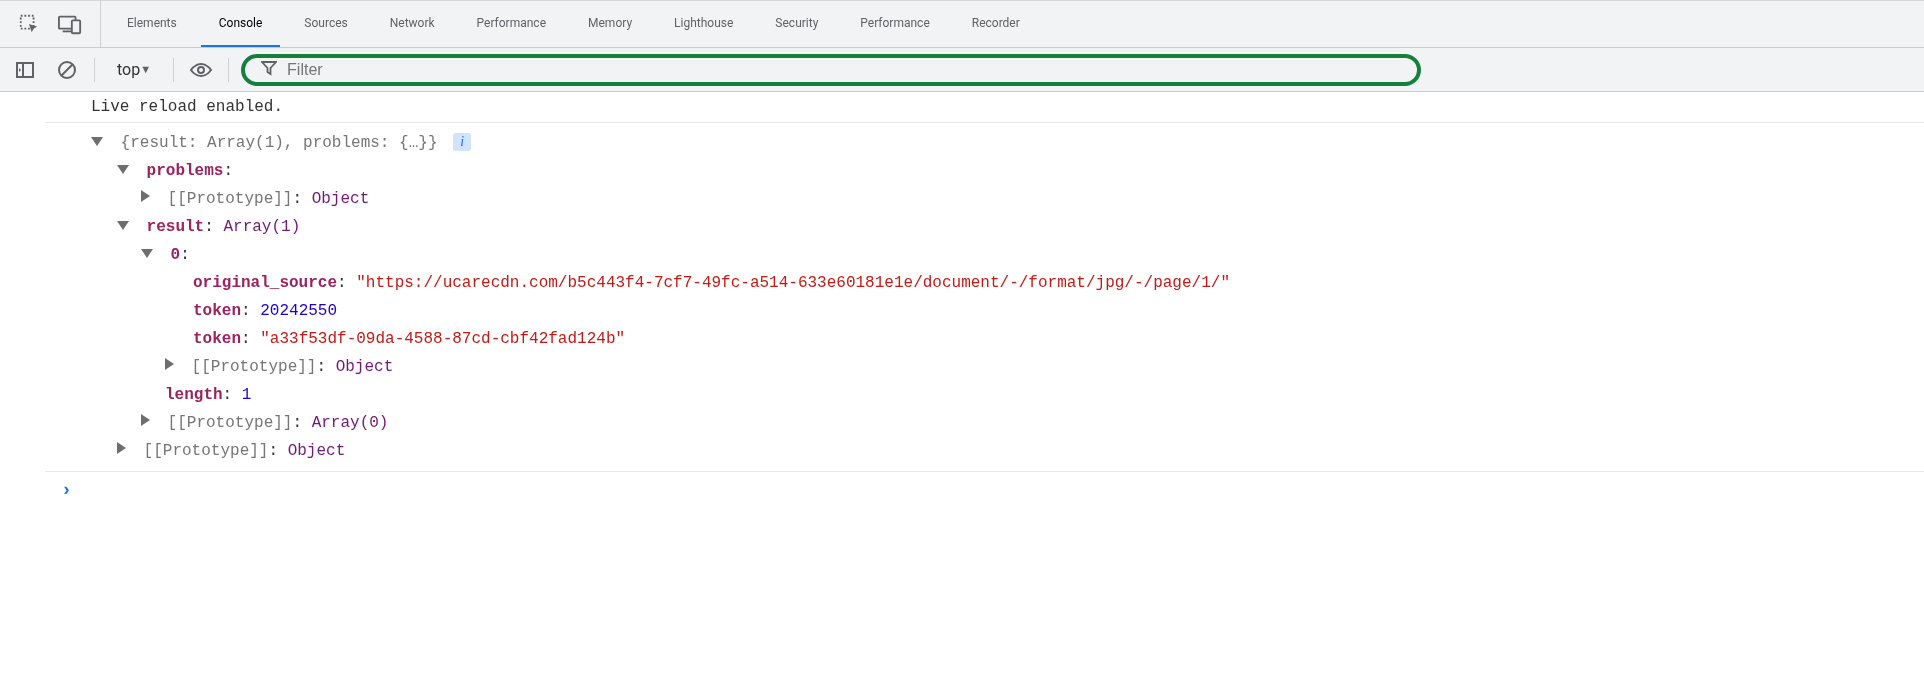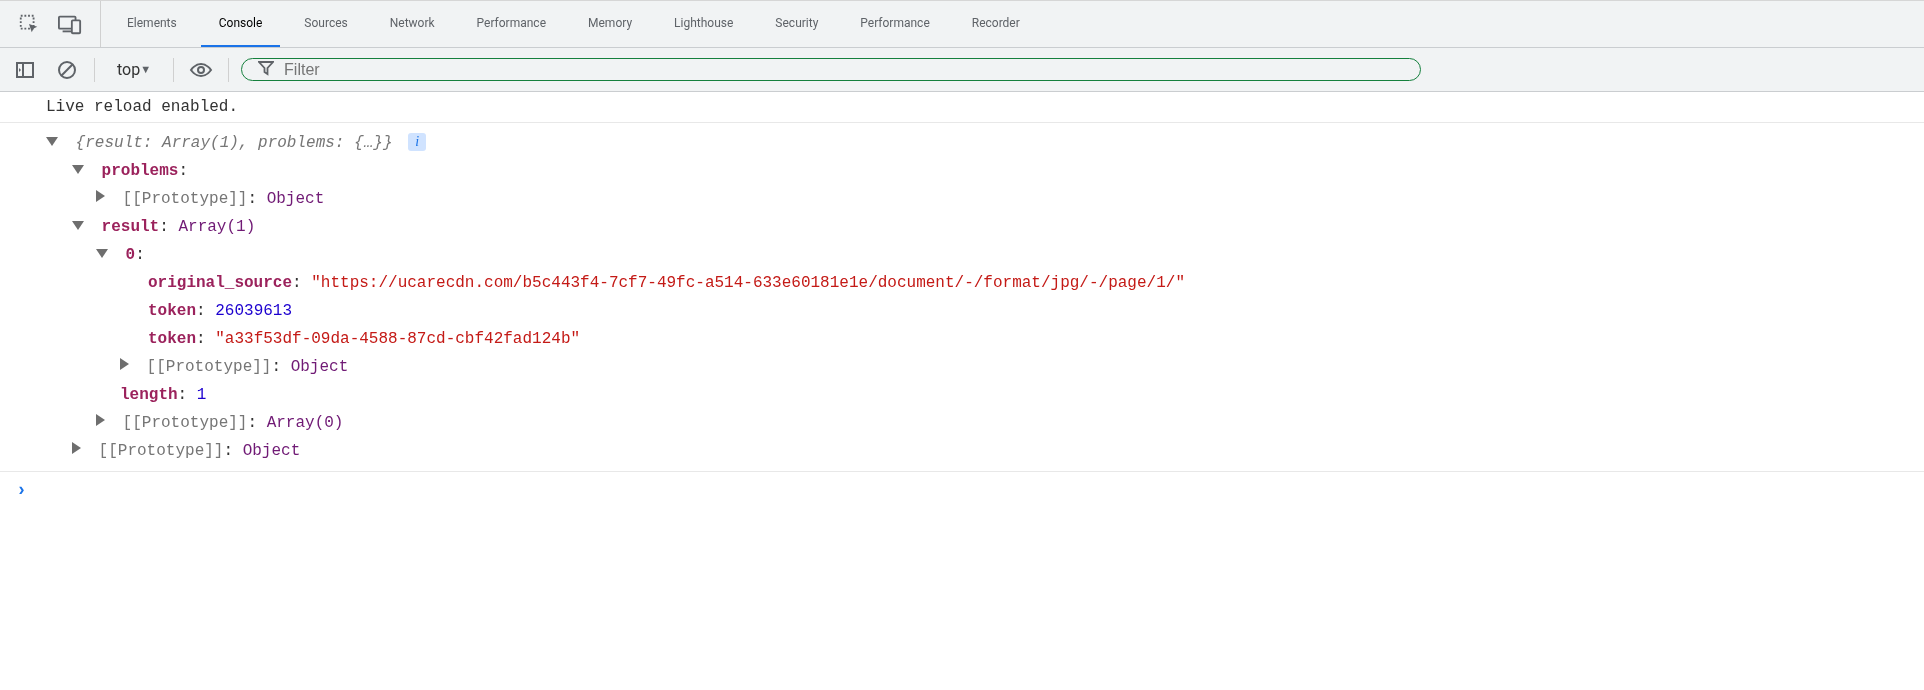"Filter" .filter-box { border: 1px solid #15803d -> 4px solid #15803d; height: 23px -> 32px }
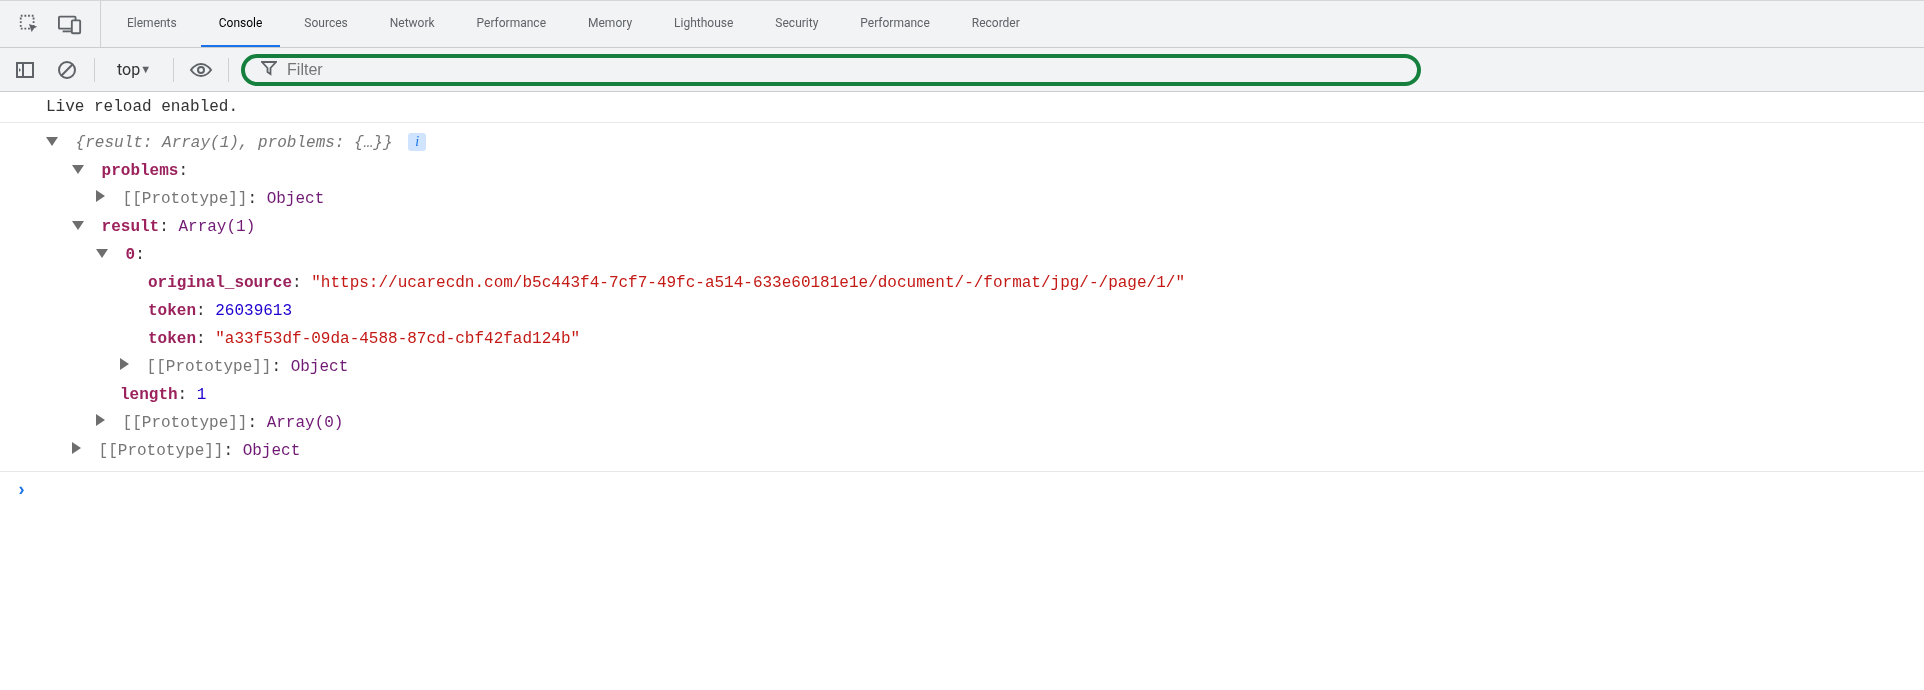"Live reload enabled." .console { margin-left: none -> 45px }
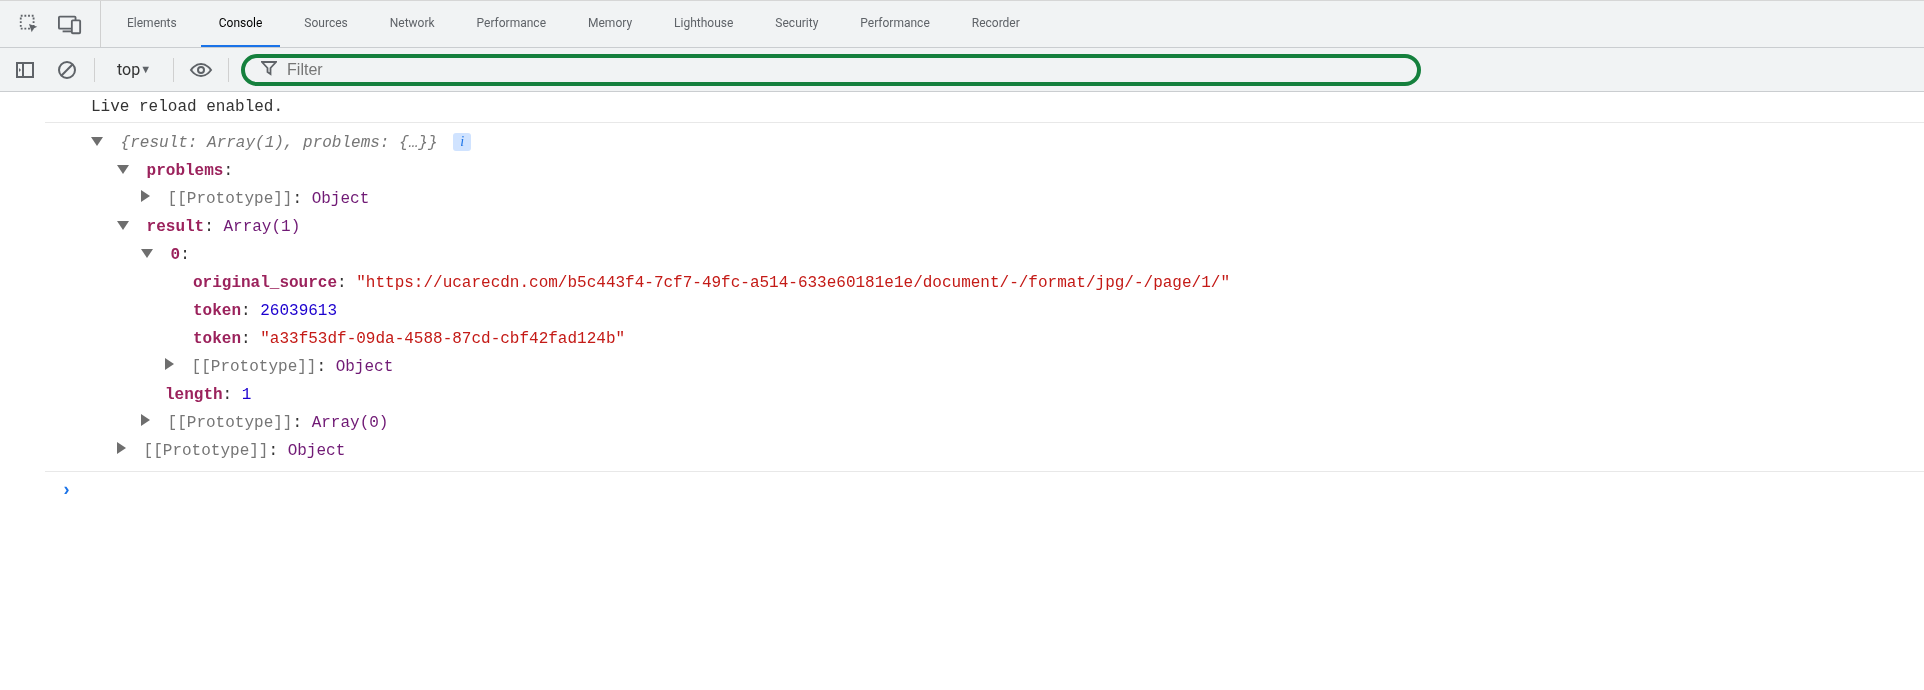"{result: Array(1), problems: {…}}" .preview { font-style: italic -> none }
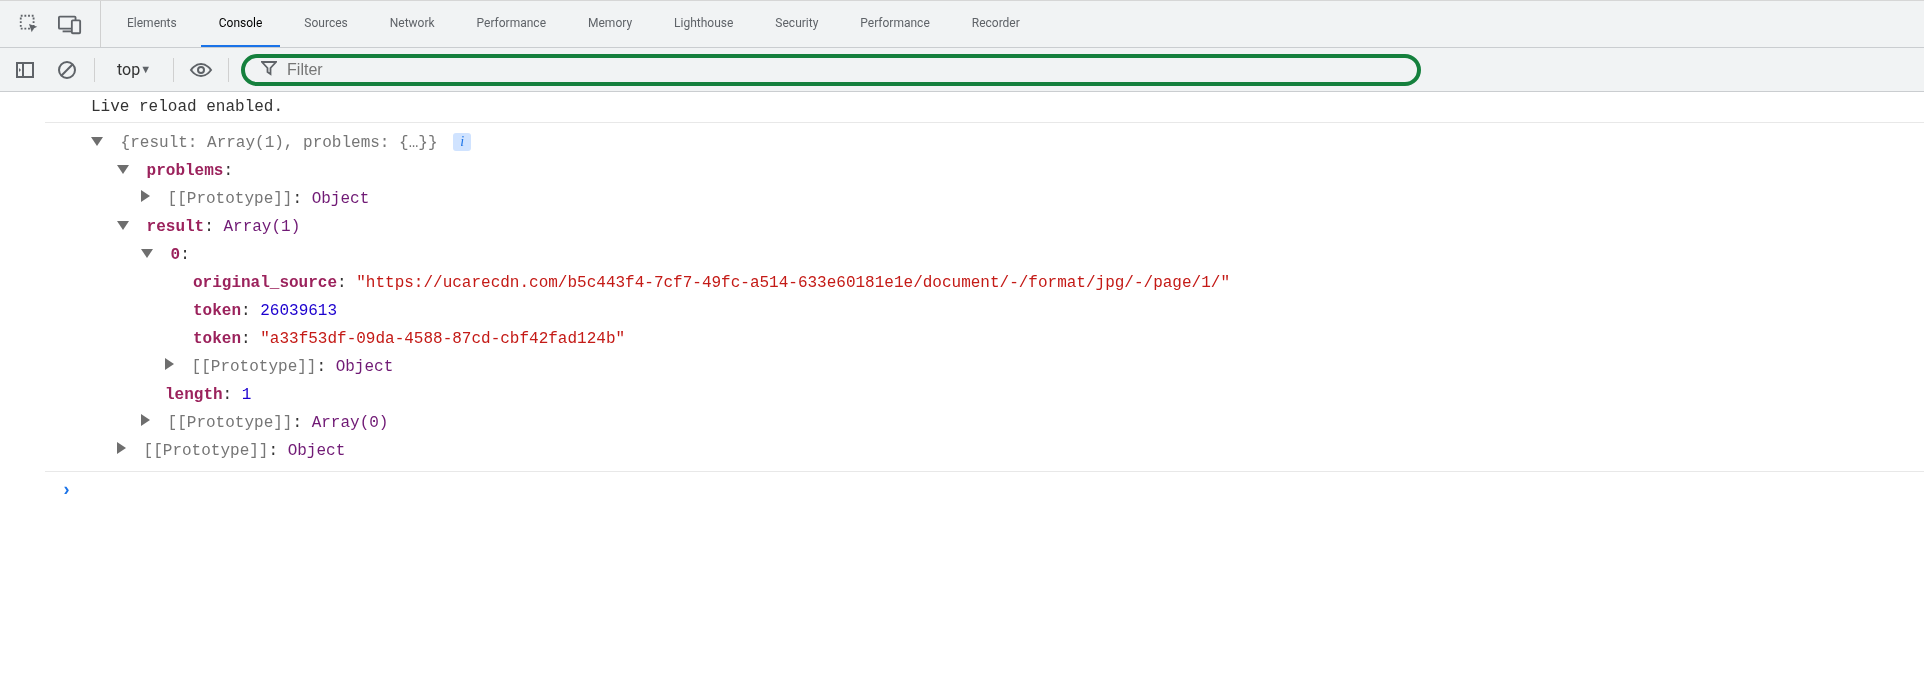"26039613" span.number { text: 26039613 -> 20242550 }
